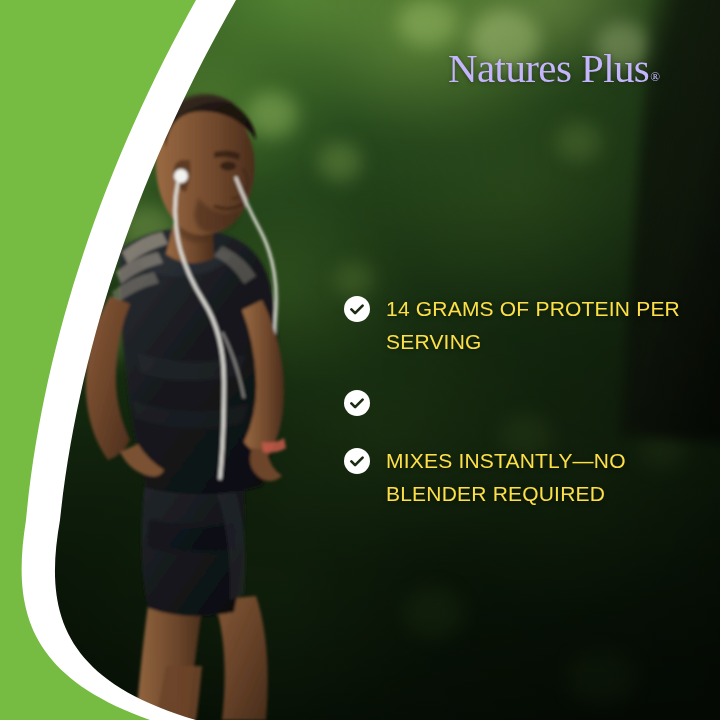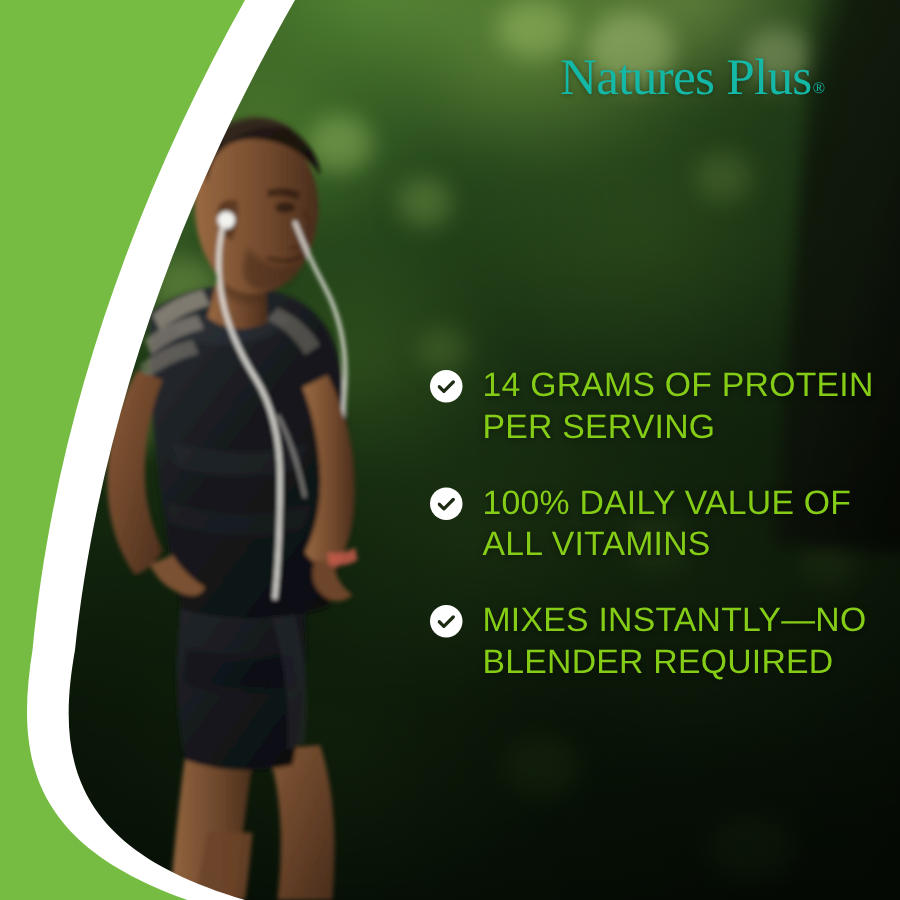"Natures Plus®" .logo { color: #14b8a6 -> #c4b5fd; line-height: 50px -> 64px }
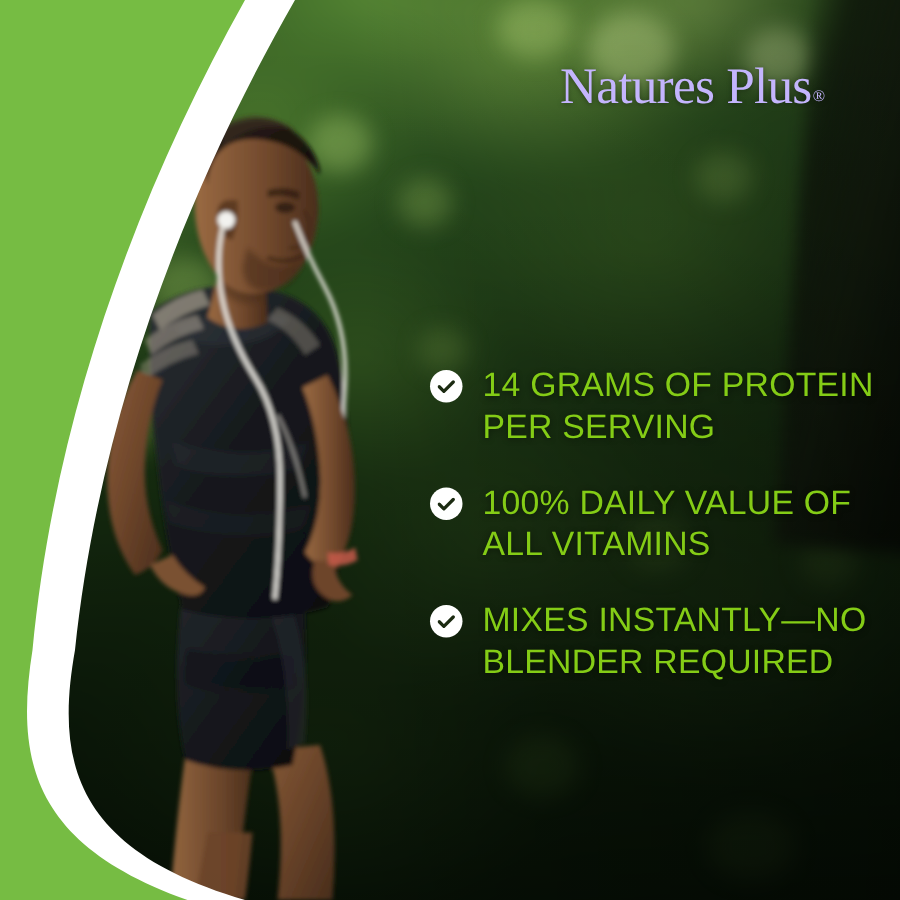"14 GRAMS OF PROTEIN PER" .bullet-text { color: #84cc16 -> #fde047; font-size: 27px -> 21px }
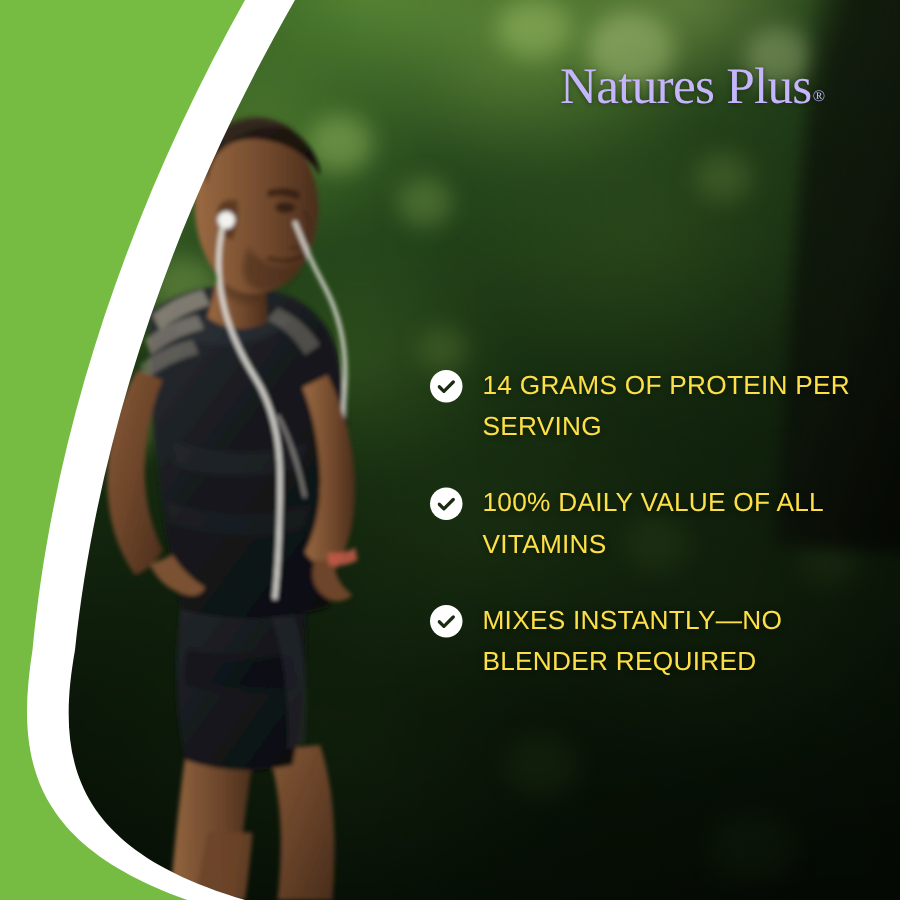"100% DAILY VALUE OF ALL" span.bullet-text { html: <span>100% DAILY VALUE OF ALL VITAMINS</span> -> none }
